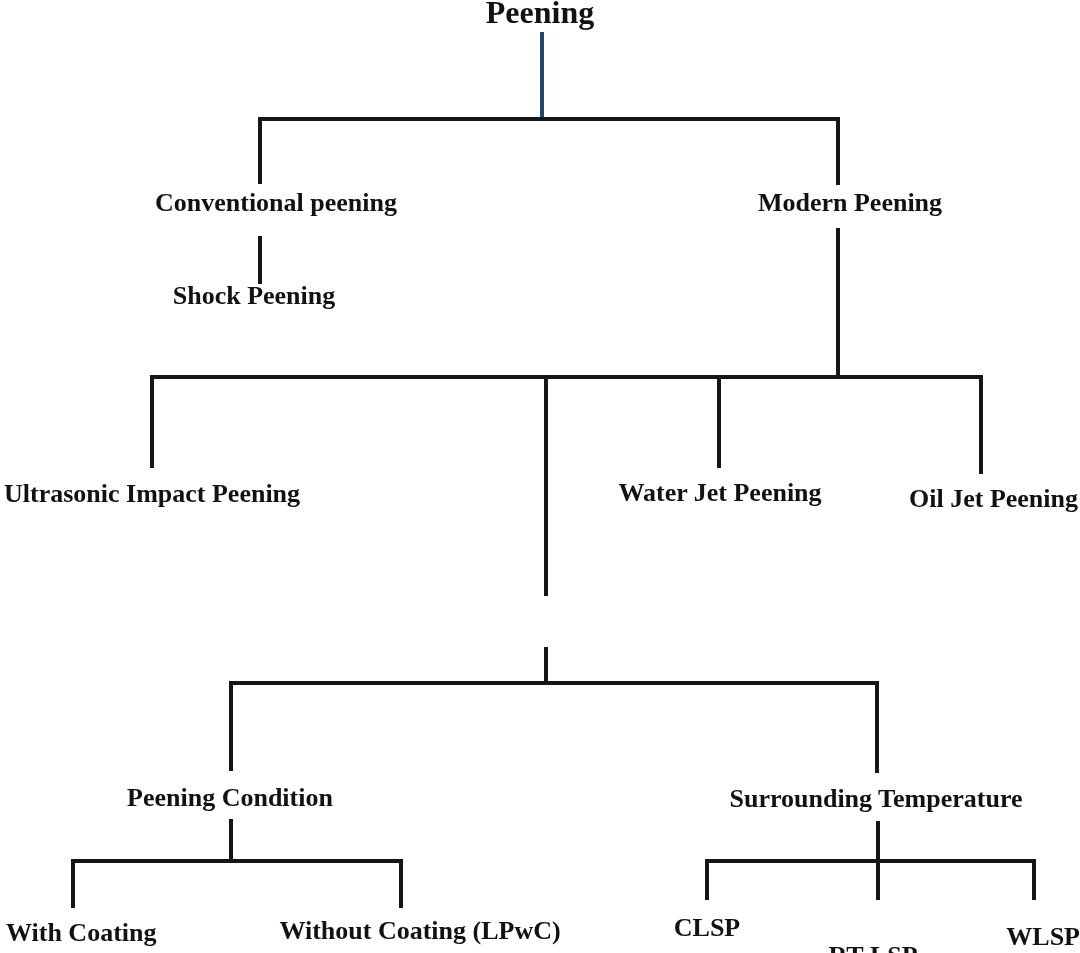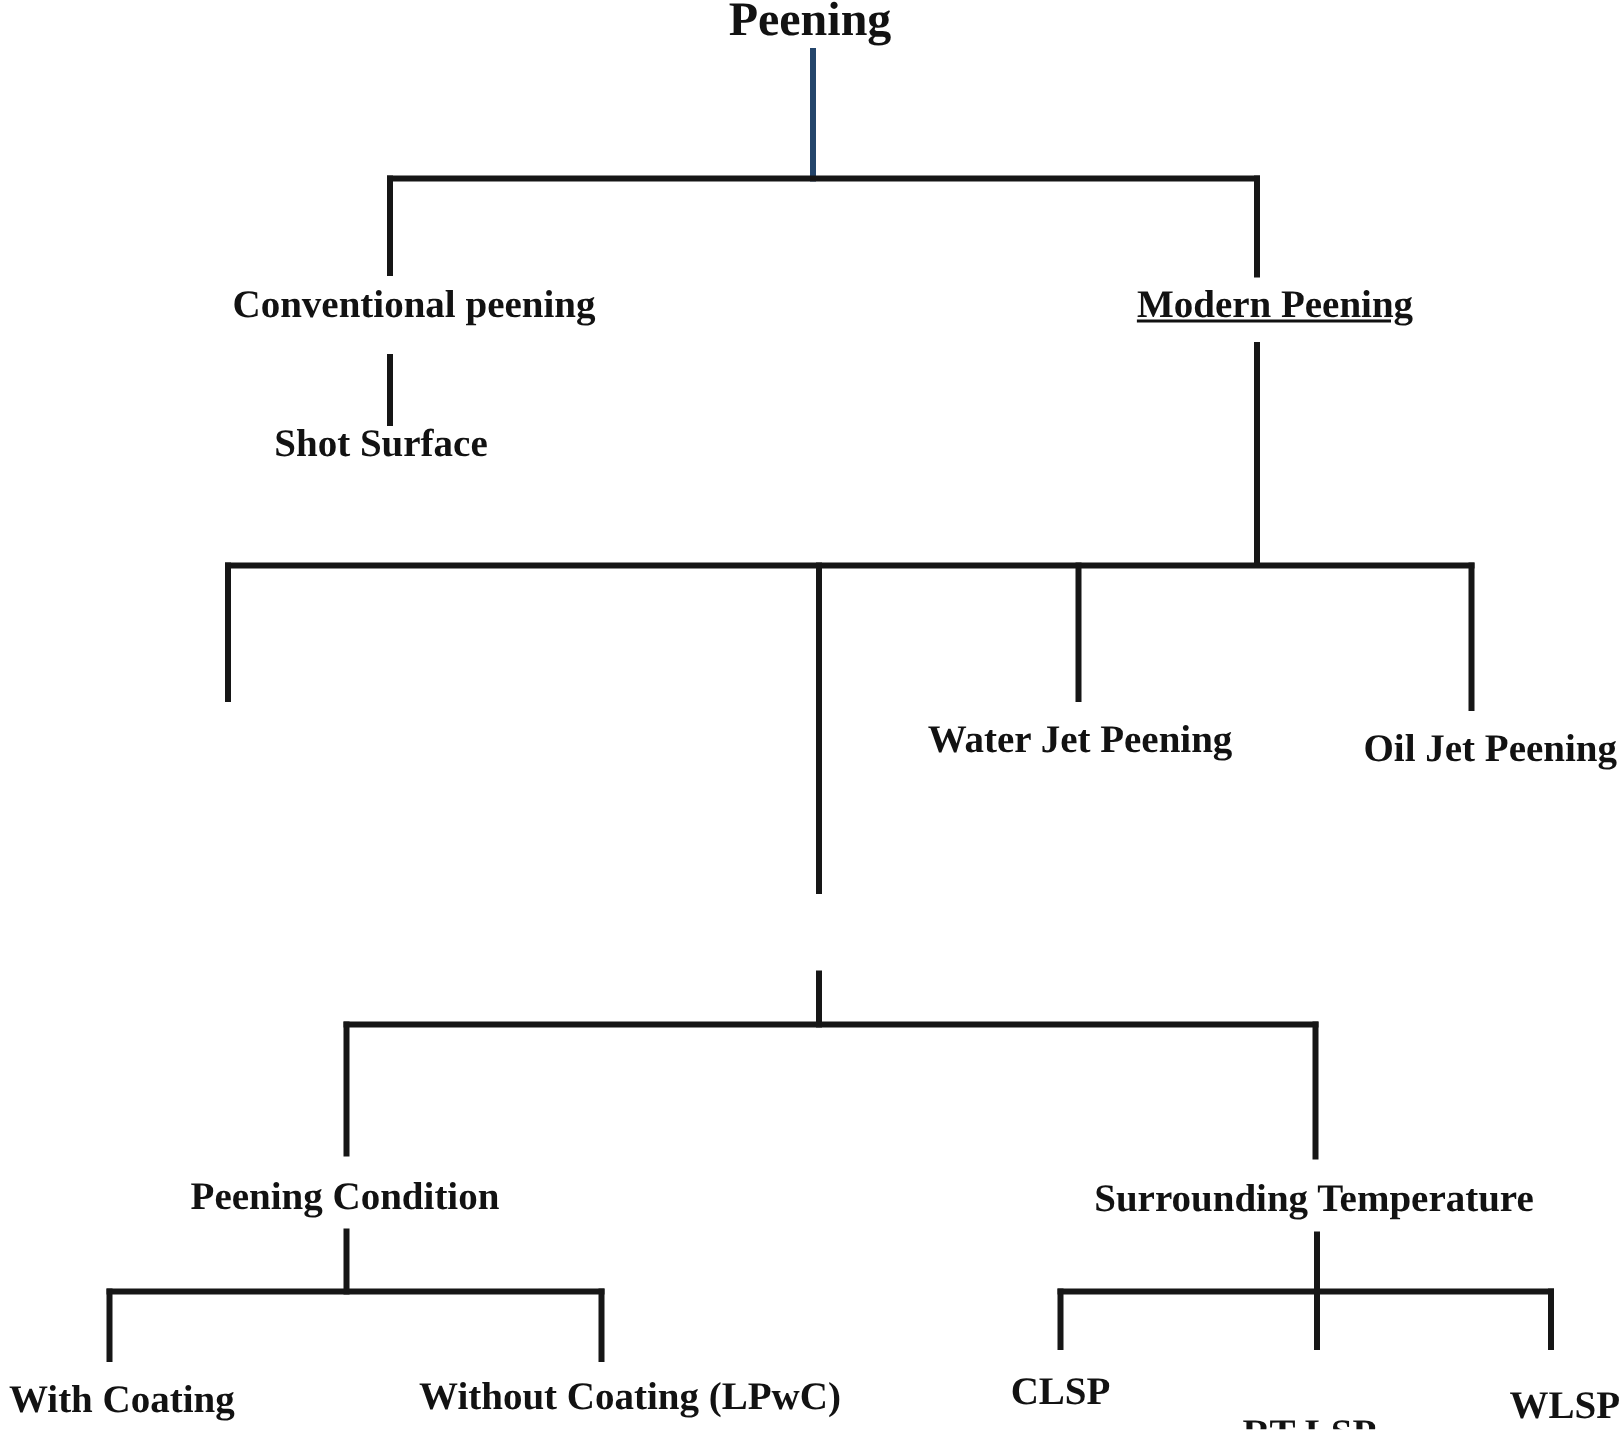"Modern Peening" #lbl-modern { text-decoration: underline -> none }
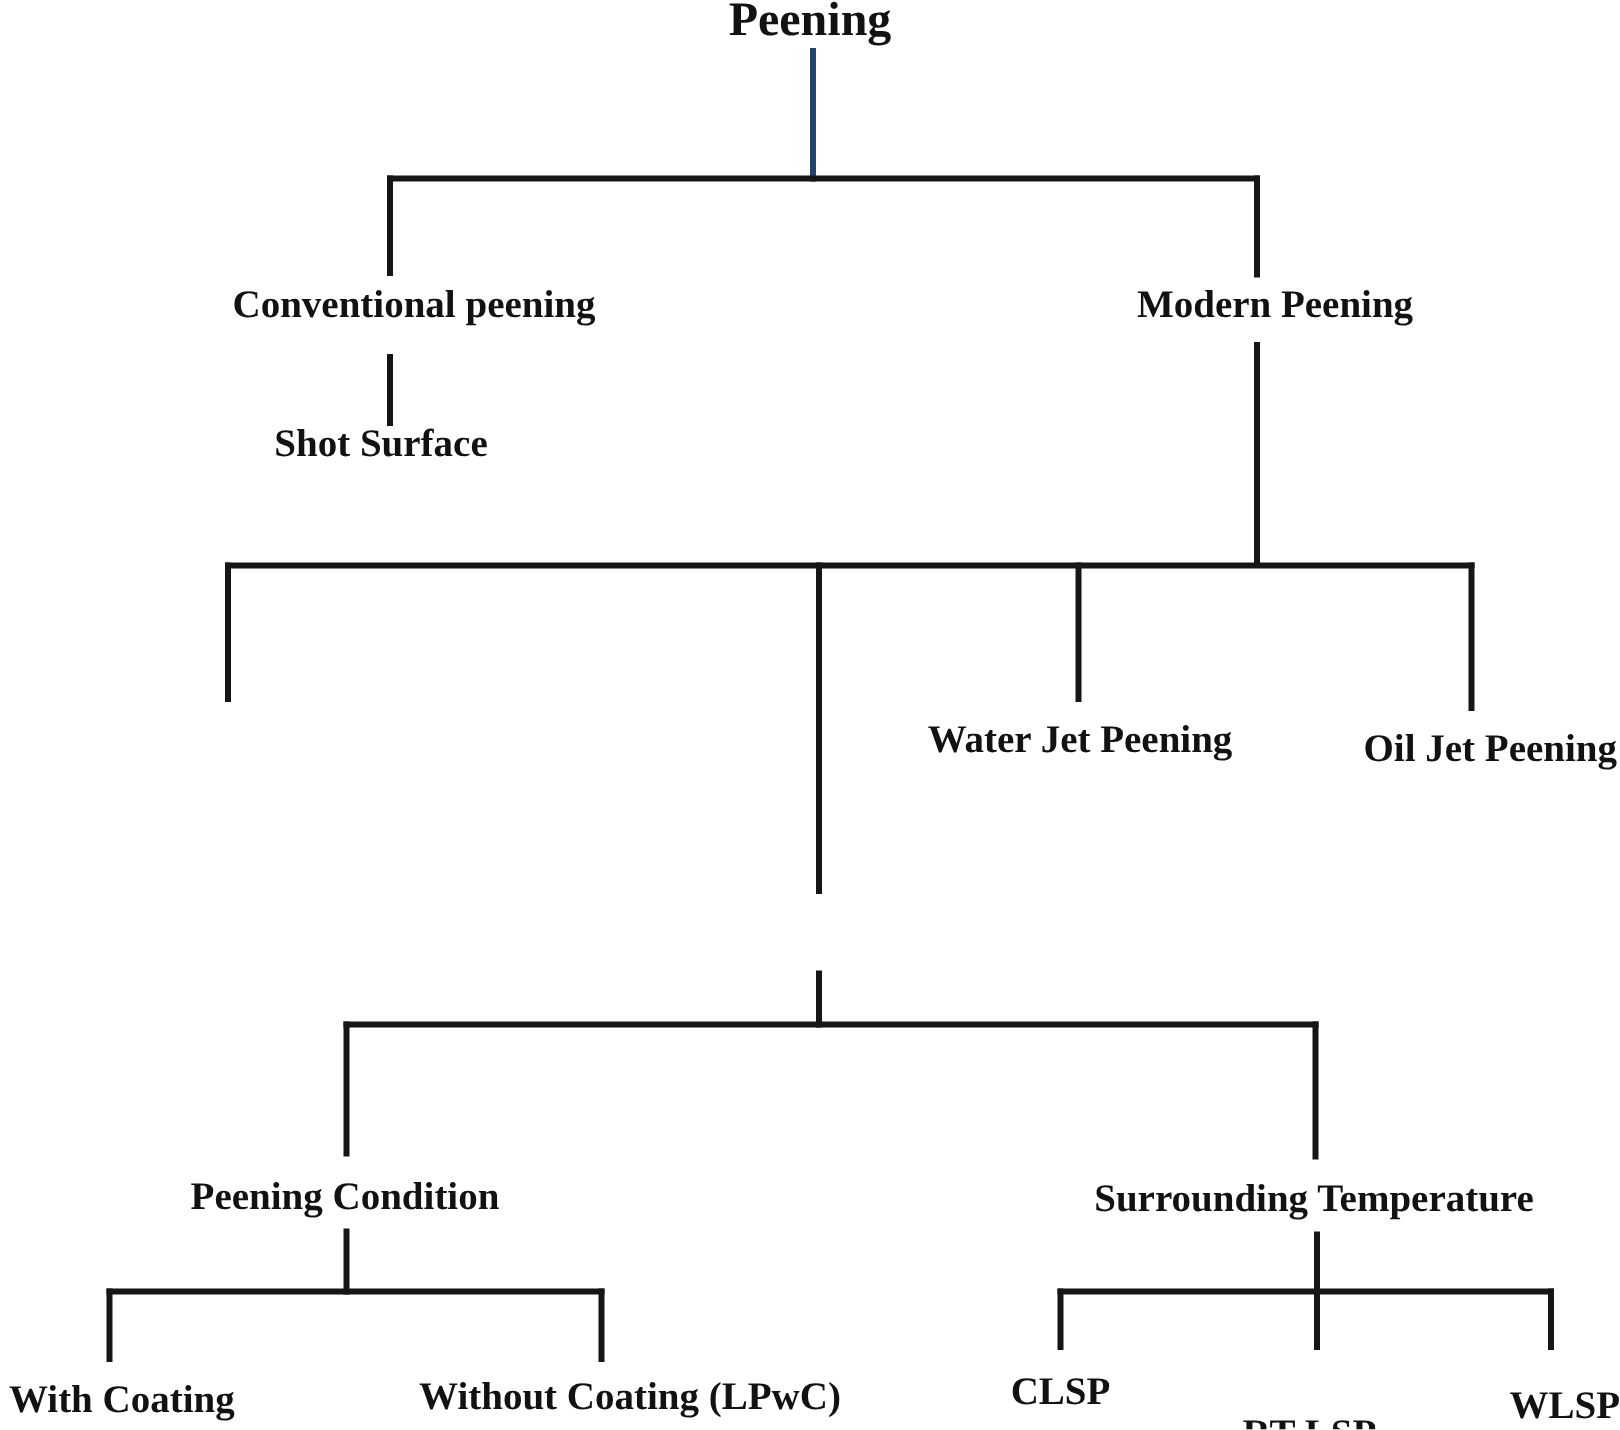"Shot Surface" div.lbl { text: Shot Surface -> Shock Peening }
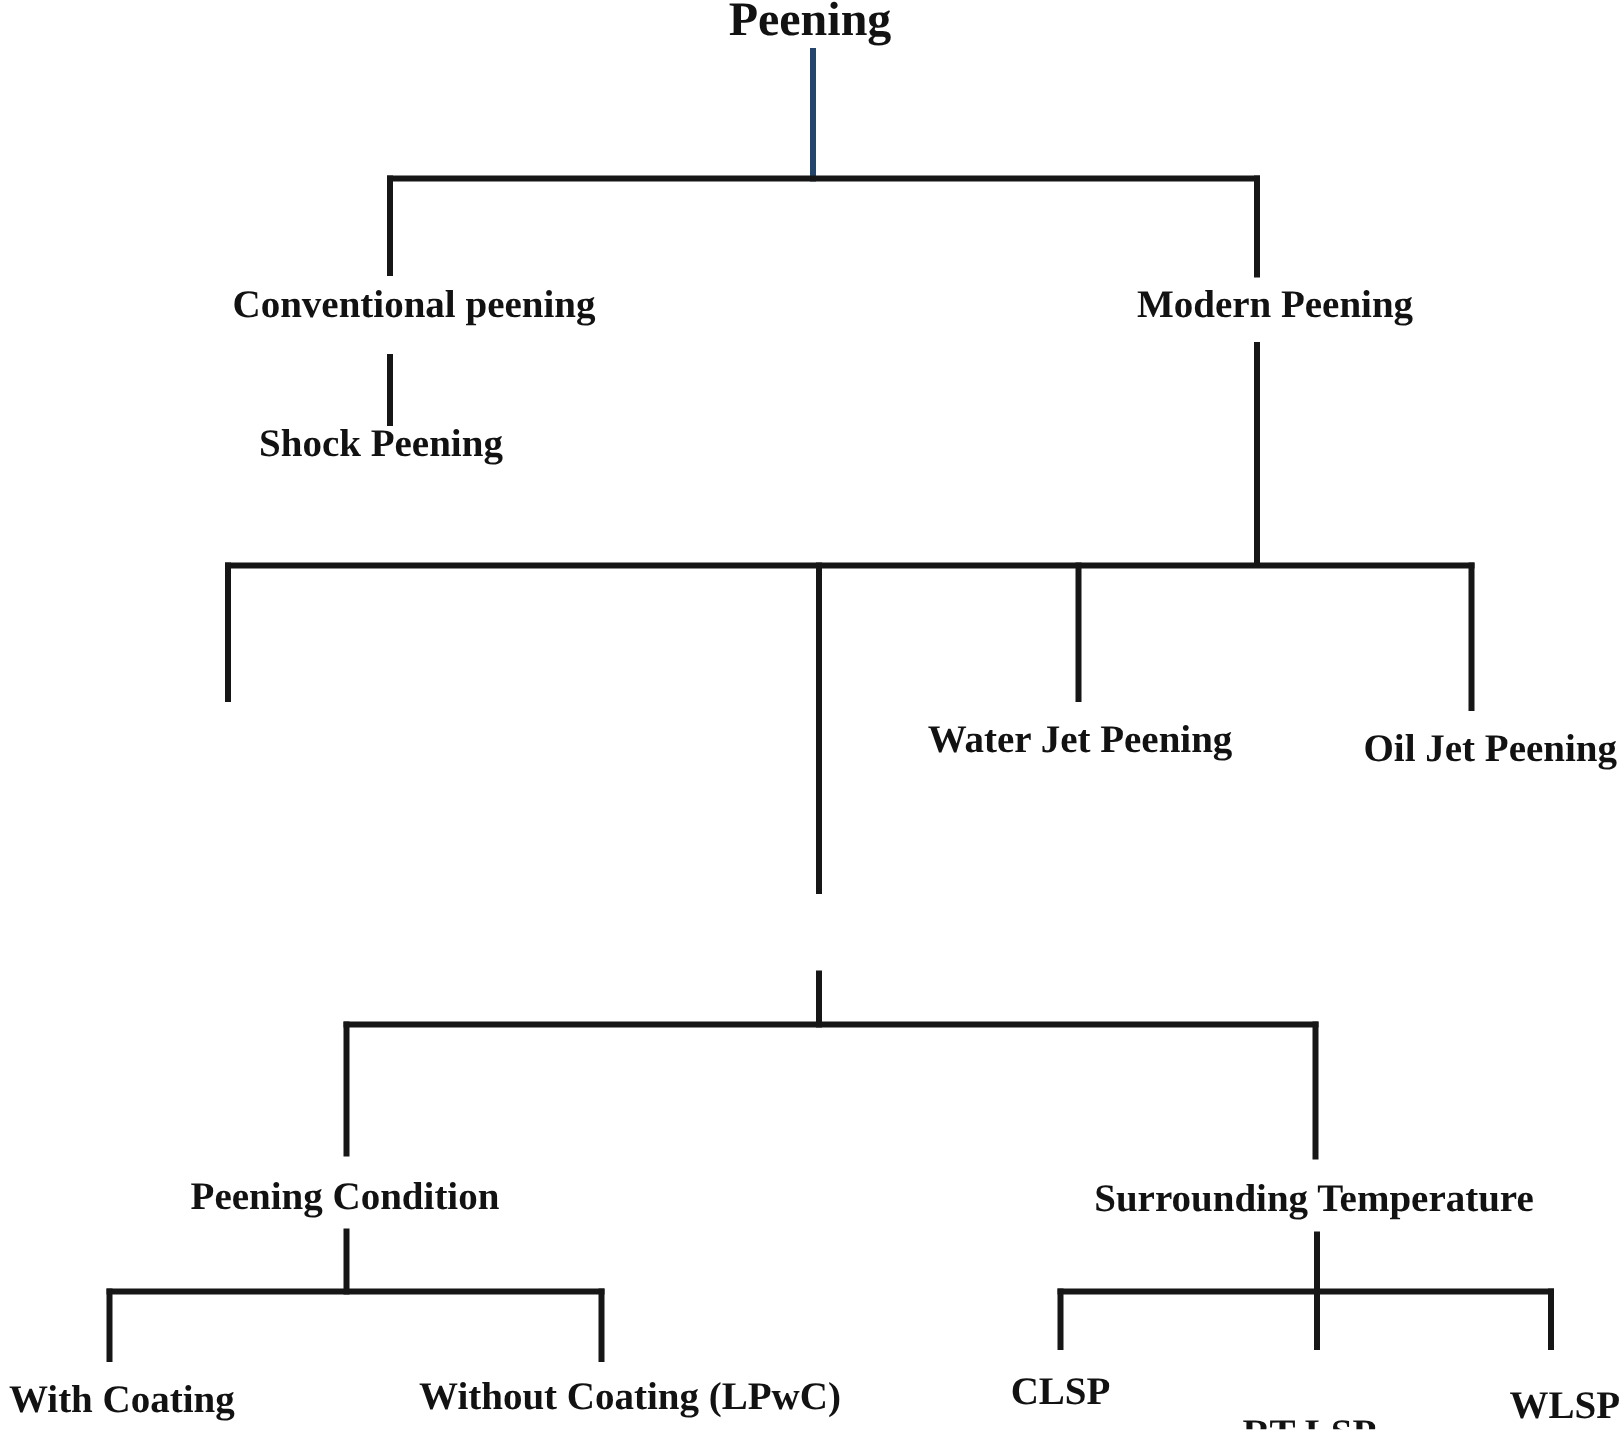"Ultrasonic Impact Peening" div.lbl { html: none -> <div>Ultrasonic Impact Peening</div> }
